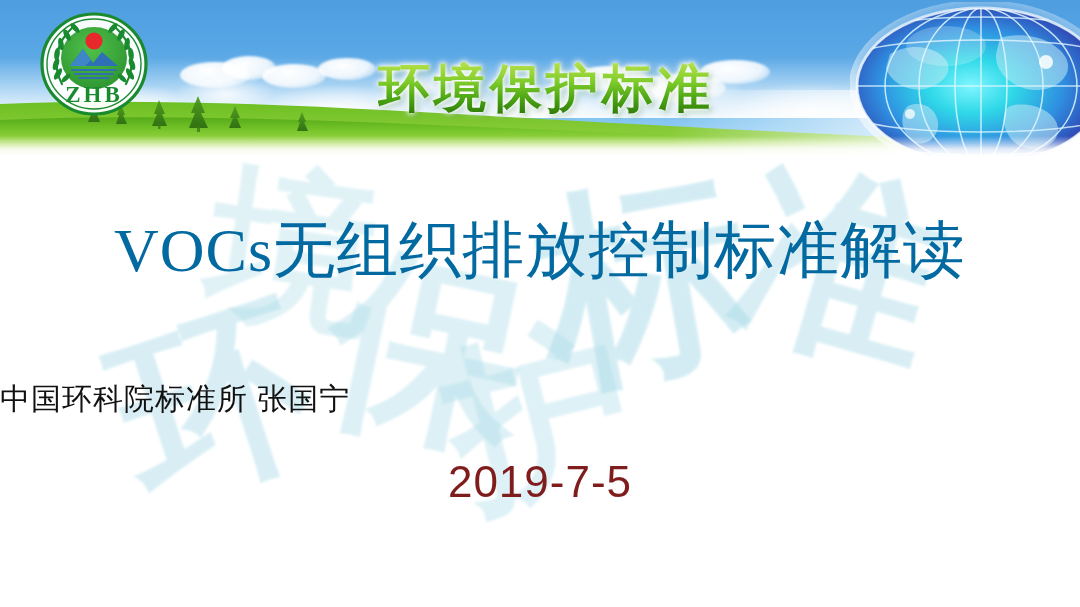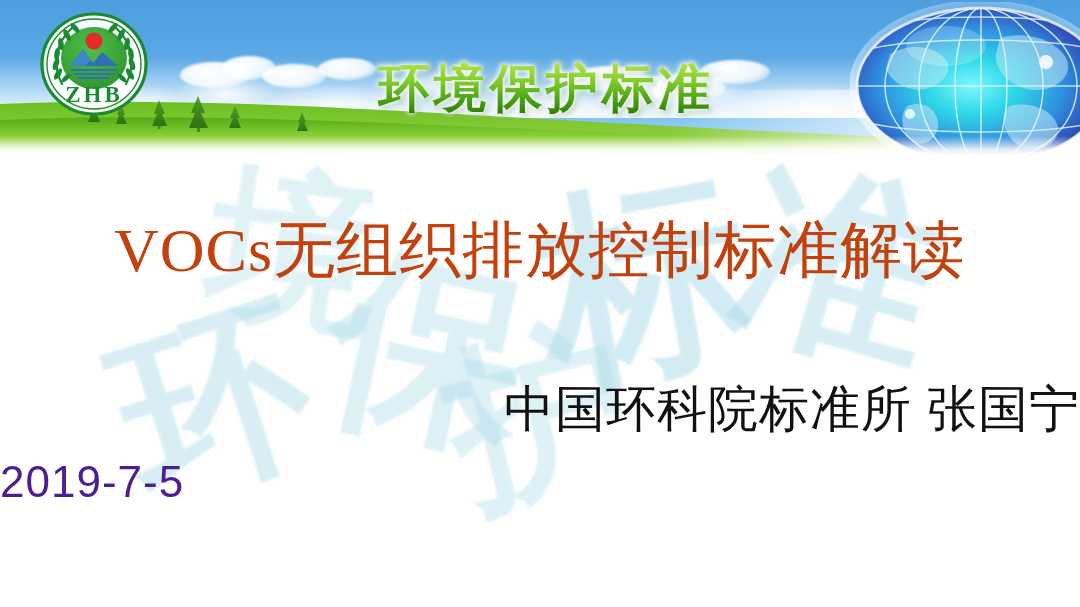"VOCs无组织排放控制标准解读" .main-title { color: #c2410c -> #0369a1 }
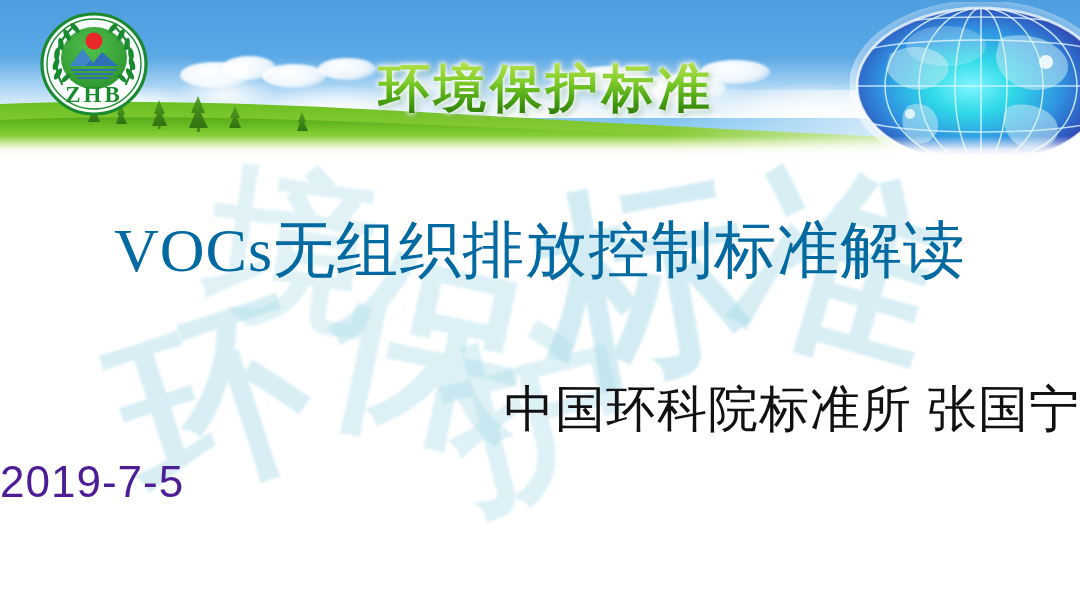"中国环科院标准所 张国宁" .presenter { font-size: 50px -> 30px; text-align: right -> left }
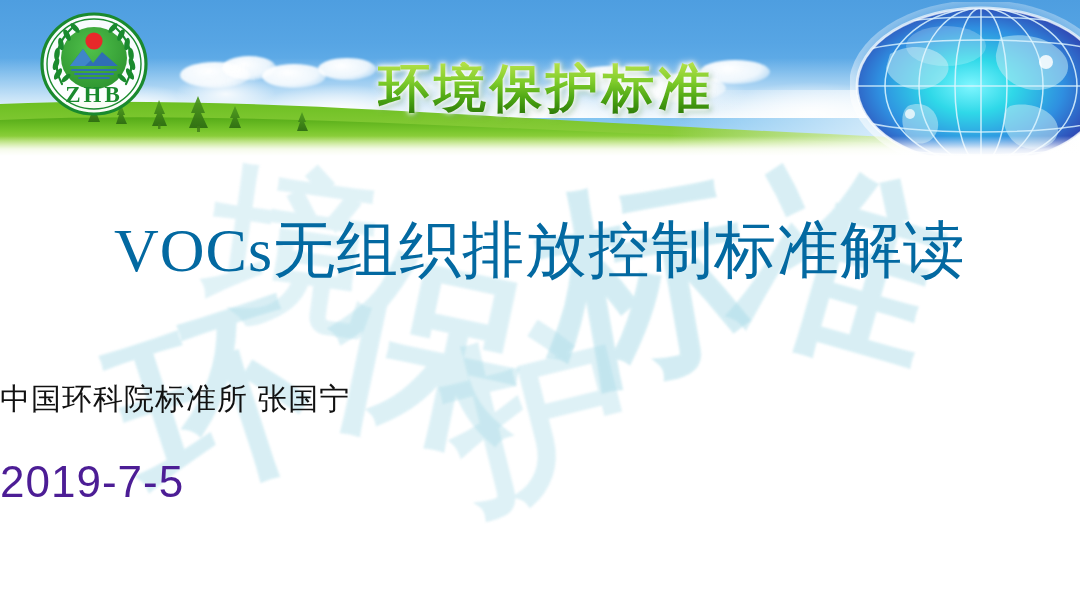"2019-7-5" .date { color: #4c1d95 -> #7f1d1d; text-align: none -> center }
